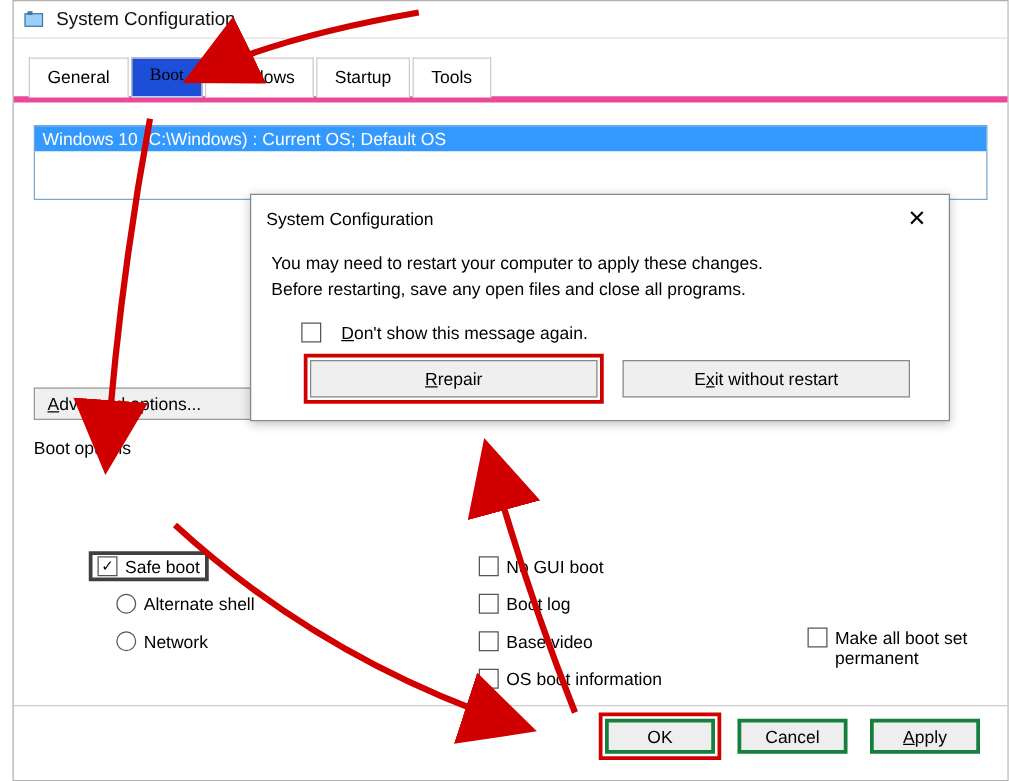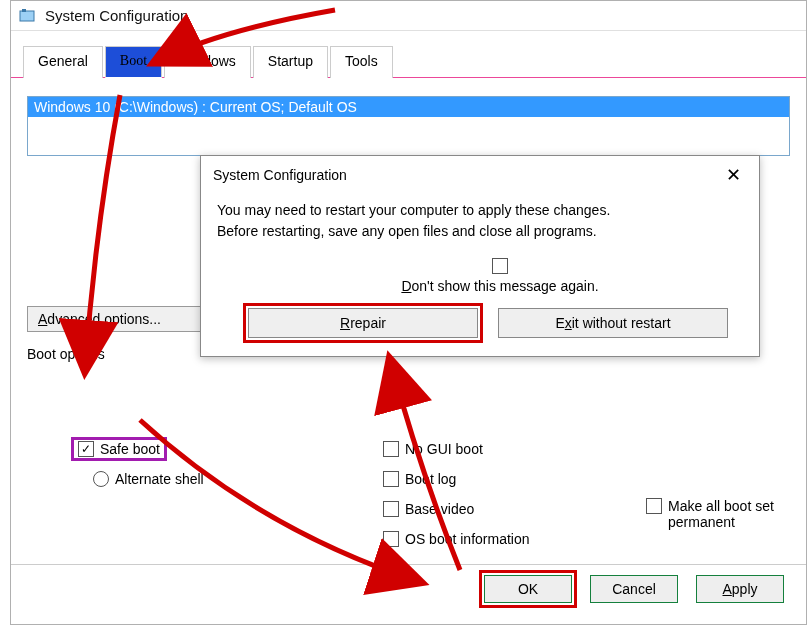"General" .tabs { border-bottom: 1px solid #ec4899 -> 5px solid #ec4899 }
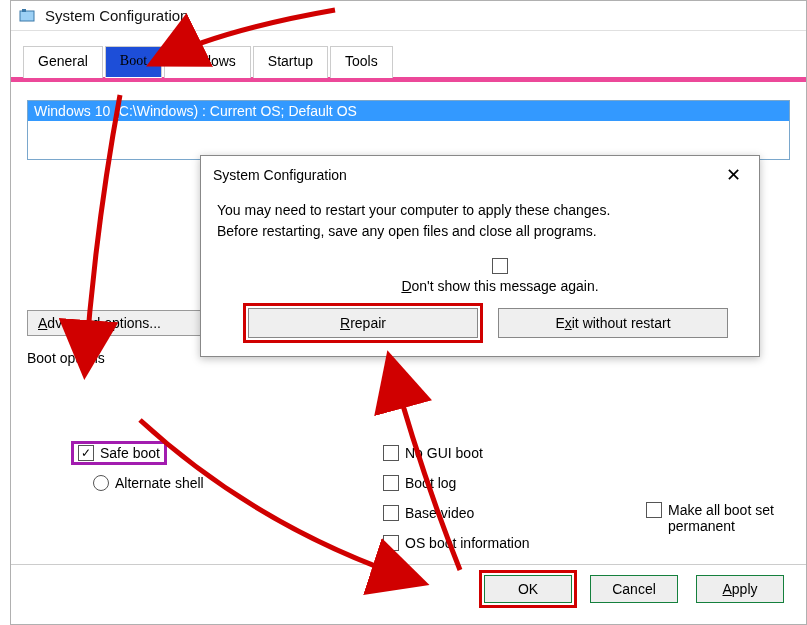"Don't show this message again." .modal-check { flex-direction: column -> none; gap: 4px -> 16px }
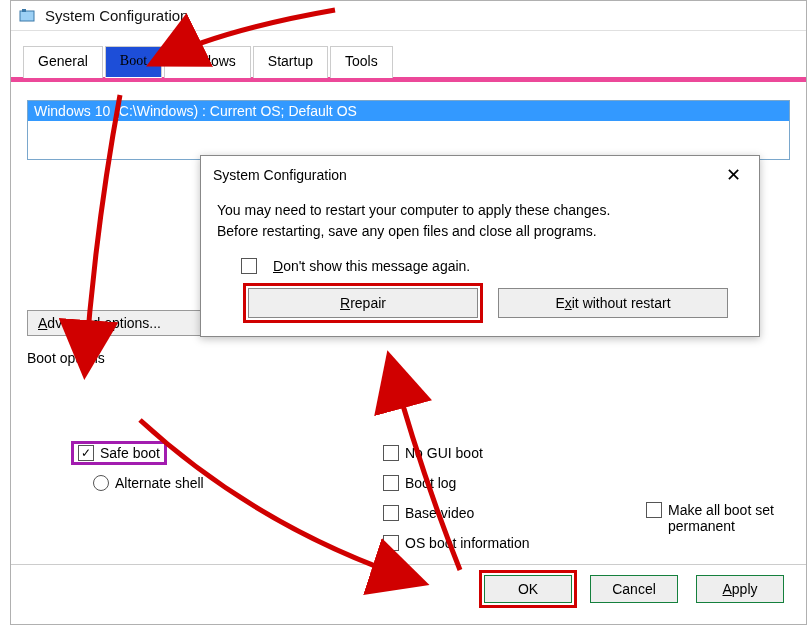"Safe boot" .hl-red { border: 3px solid #a21caf -> 3px solid #404040 }
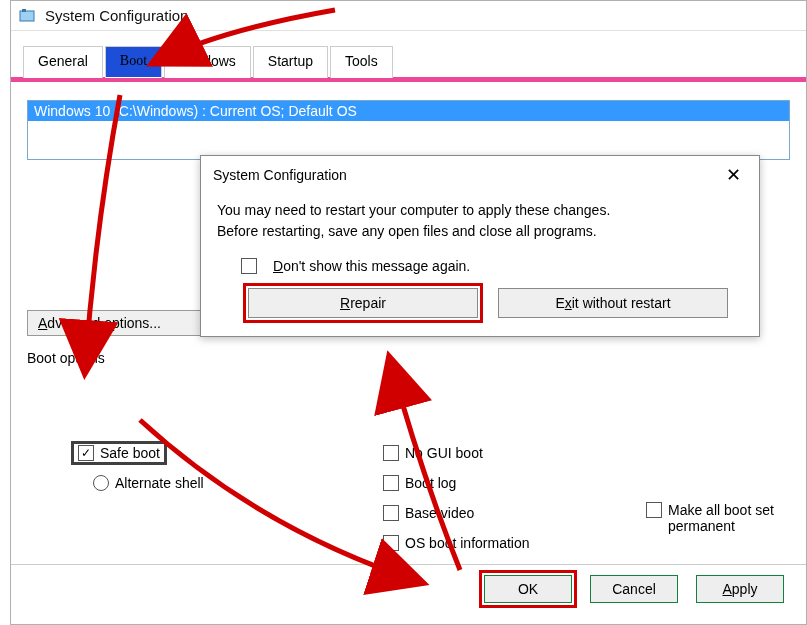"Network" div.row { html: none -> <div> <span></span> <span>Network</span> </div> }
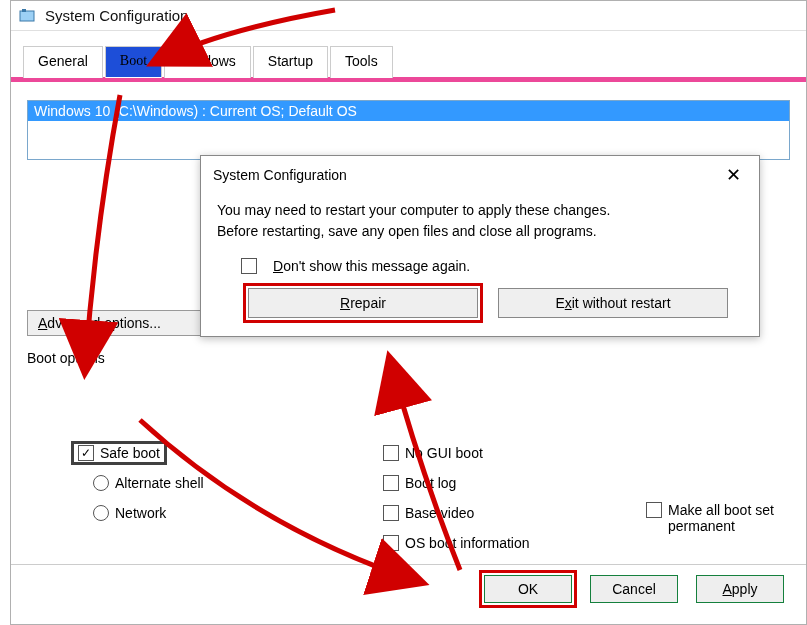"OK" .btn { border: 1px solid #15803d -> 3px solid #15803d }
